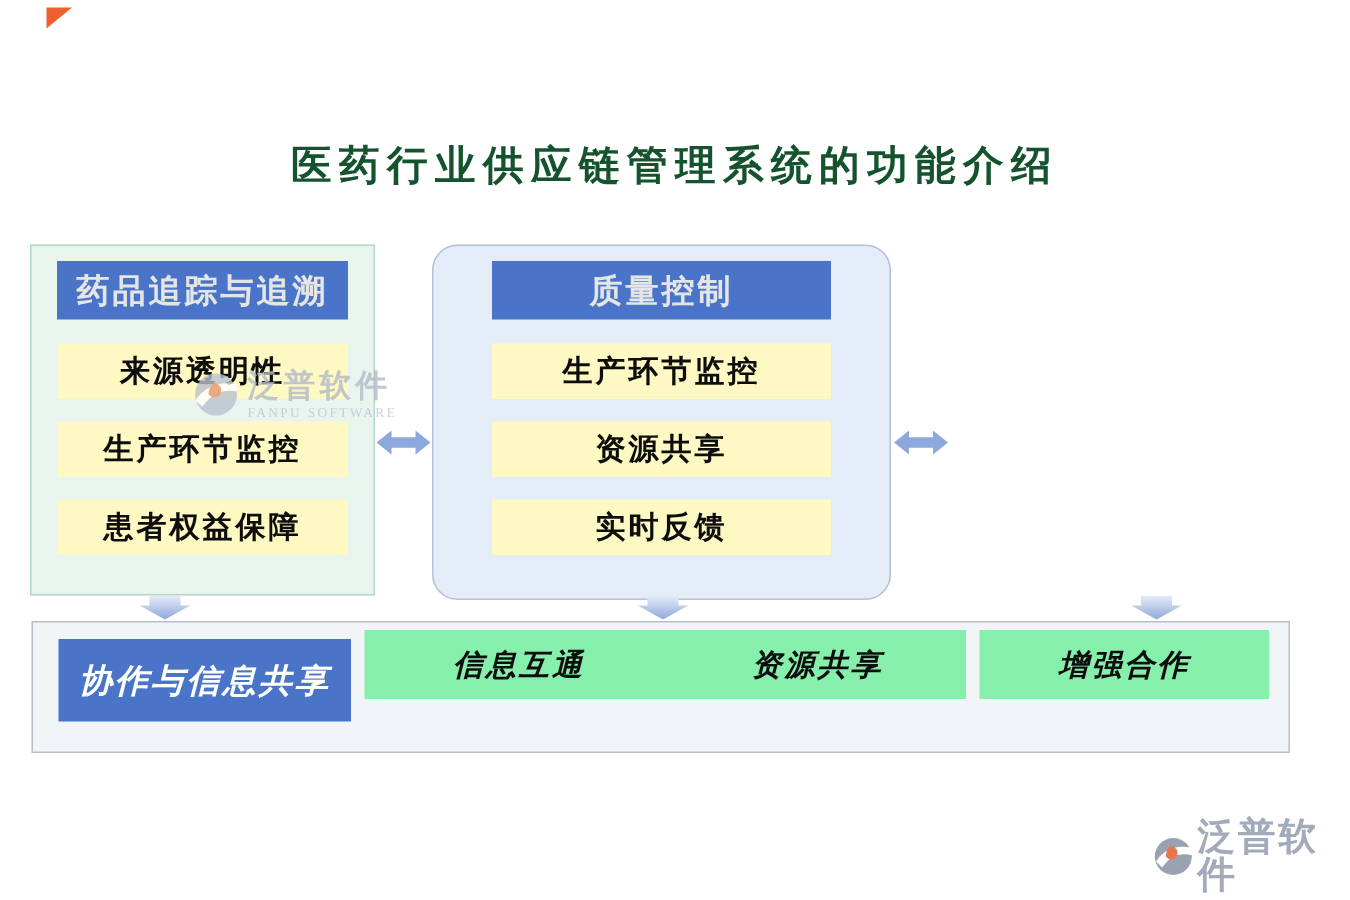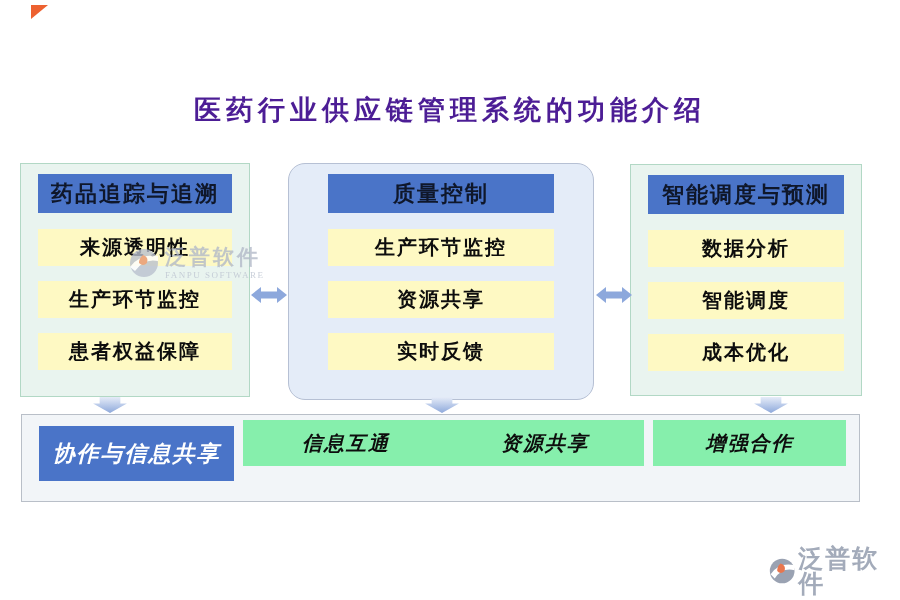"医药行业供应链管理系统的功能介绍" .title { color: #4c1d95 -> #14532d }
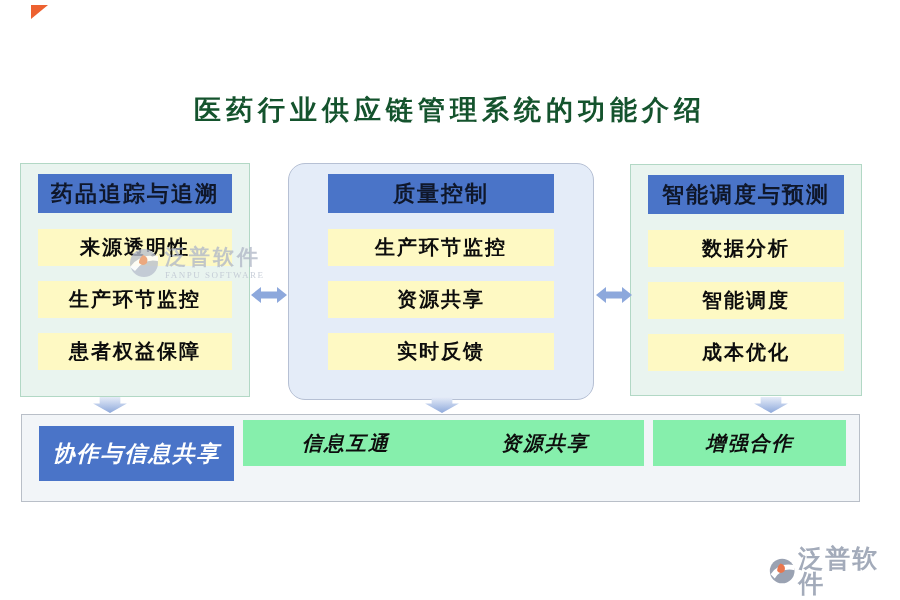"药品追踪与追溯" .panel-header { color: #0f172a -> #e5e5e5 }
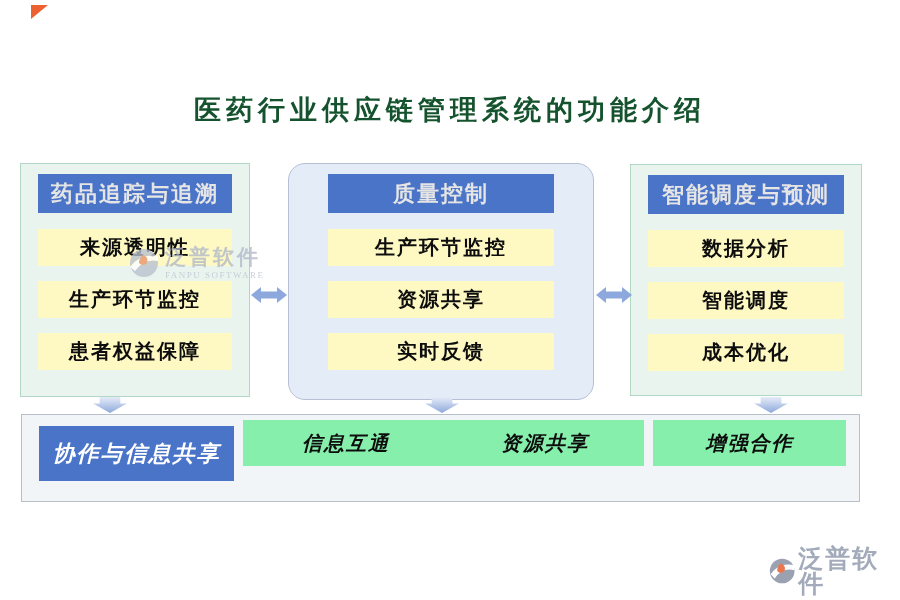"智能调度与预测" section.panel { html: <section> <div>智能调度与预测</div> <div>数据分析</div> <div>智能调度</div> <div>成本优化</div> </section> -> none }
